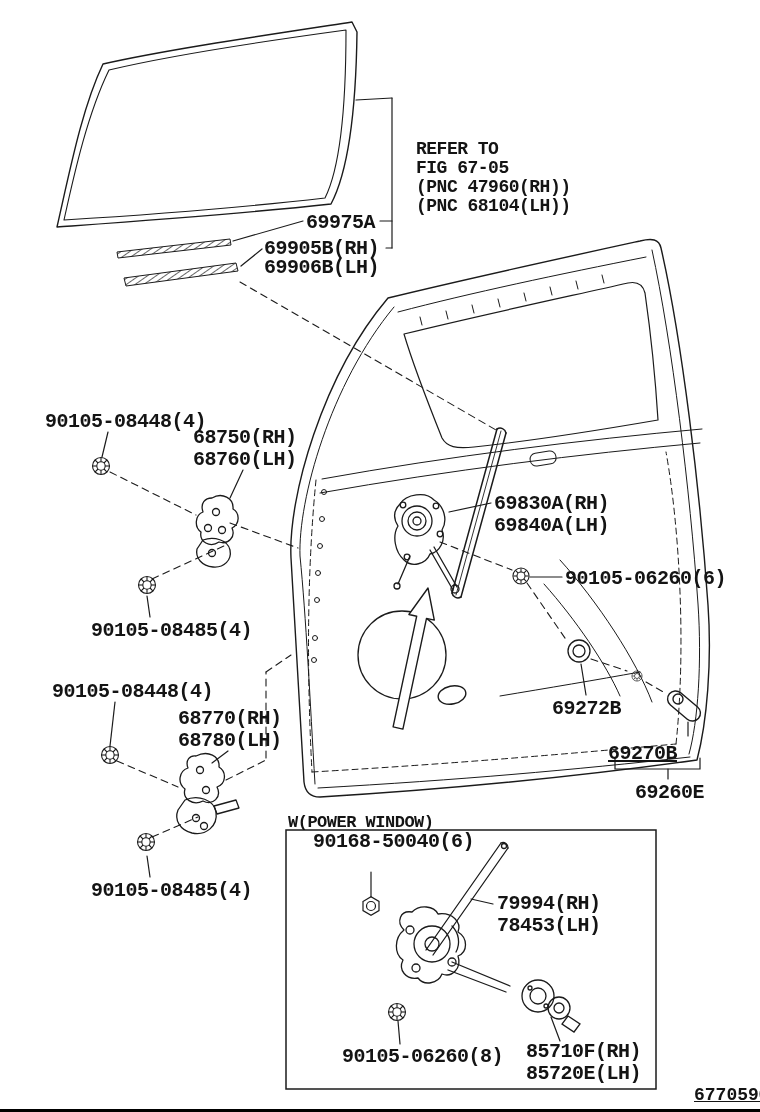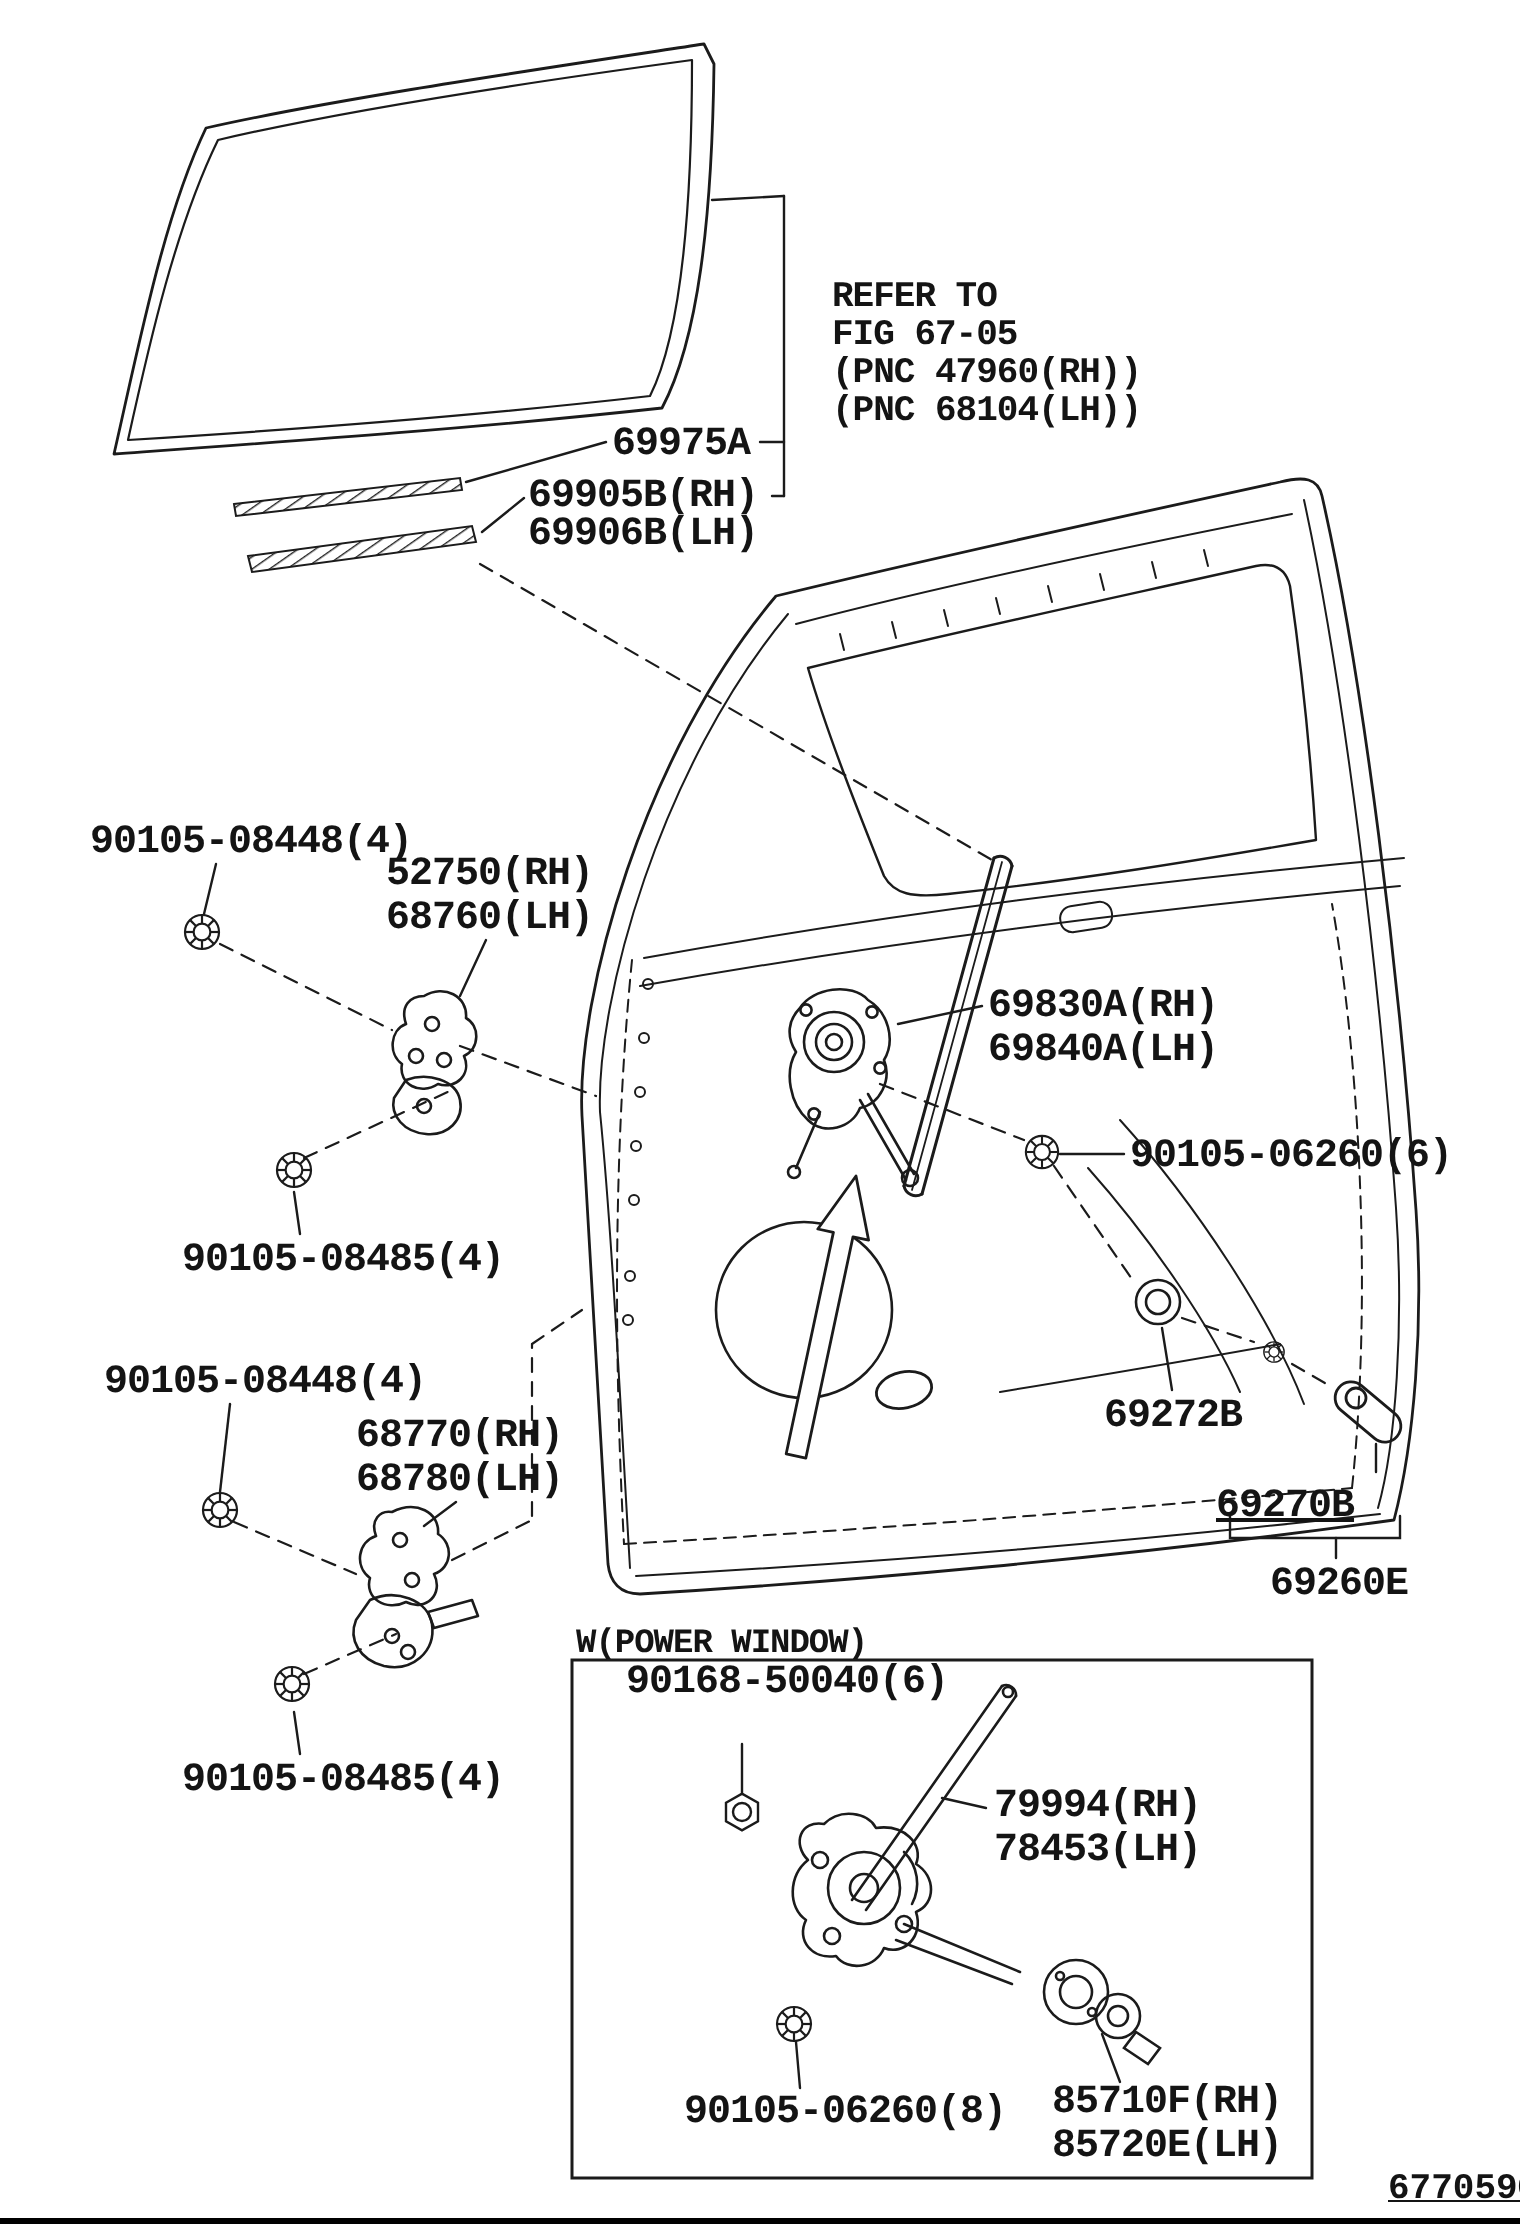"52750(RH)" div.lbl { text: 52750 -> 68750 }
